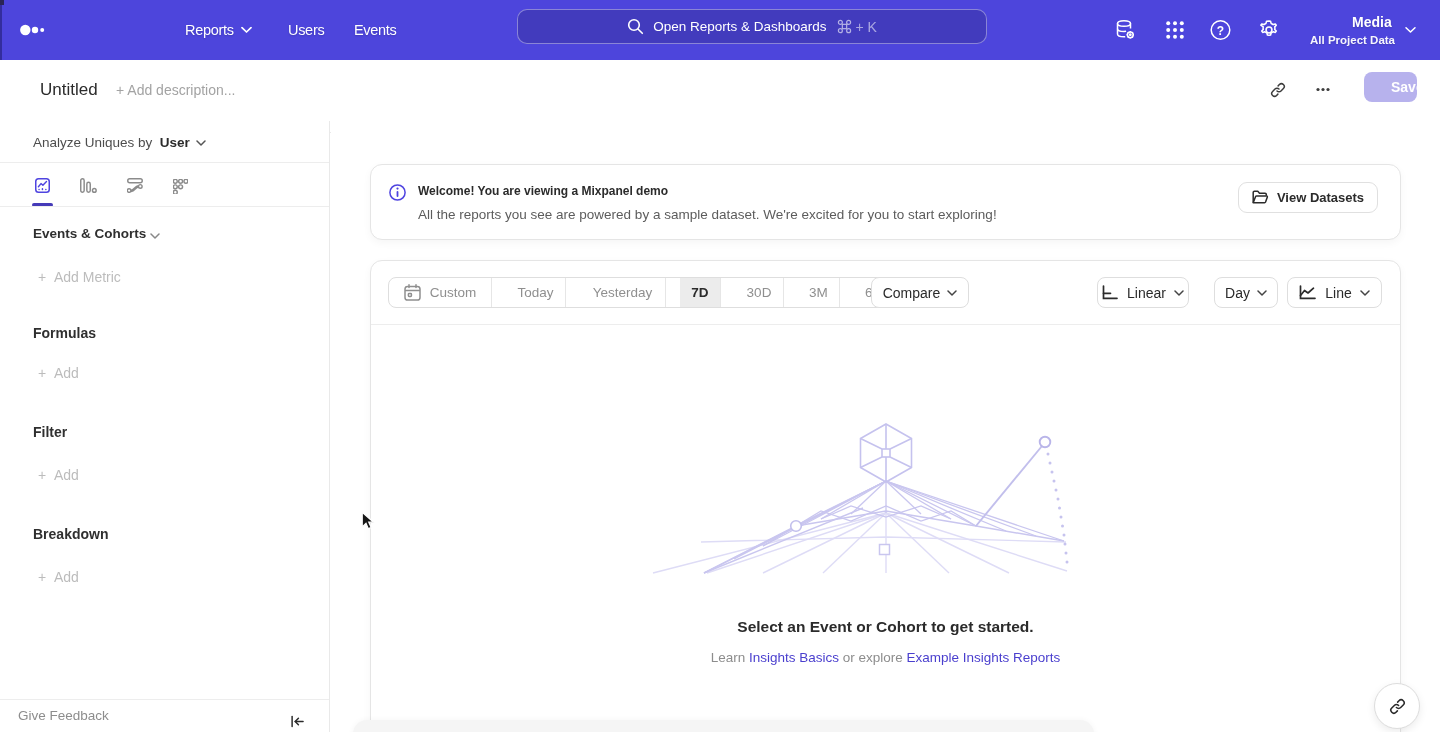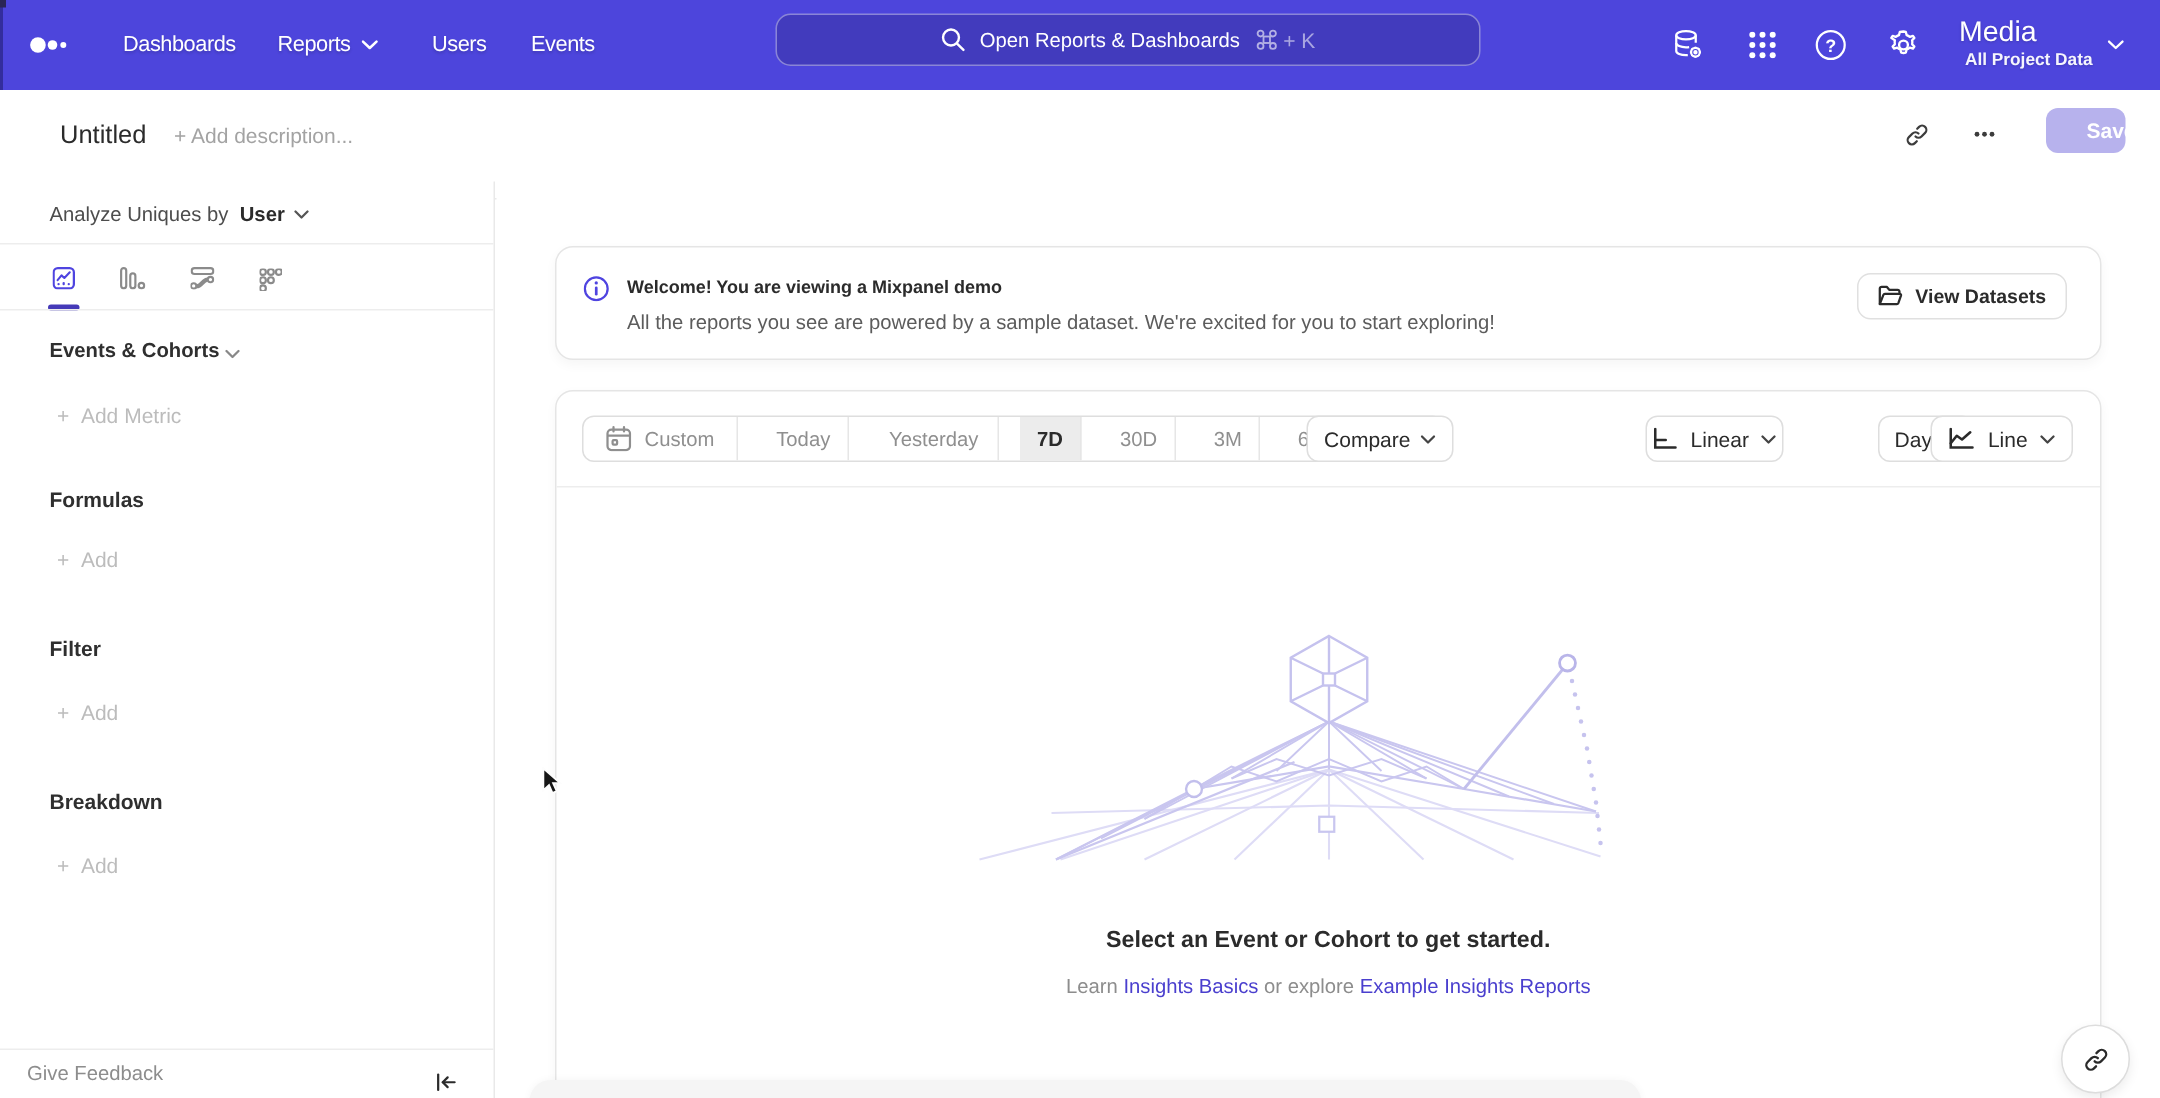"Dashboards" span.navlink { html: <span>Dashboards</span> -> none }
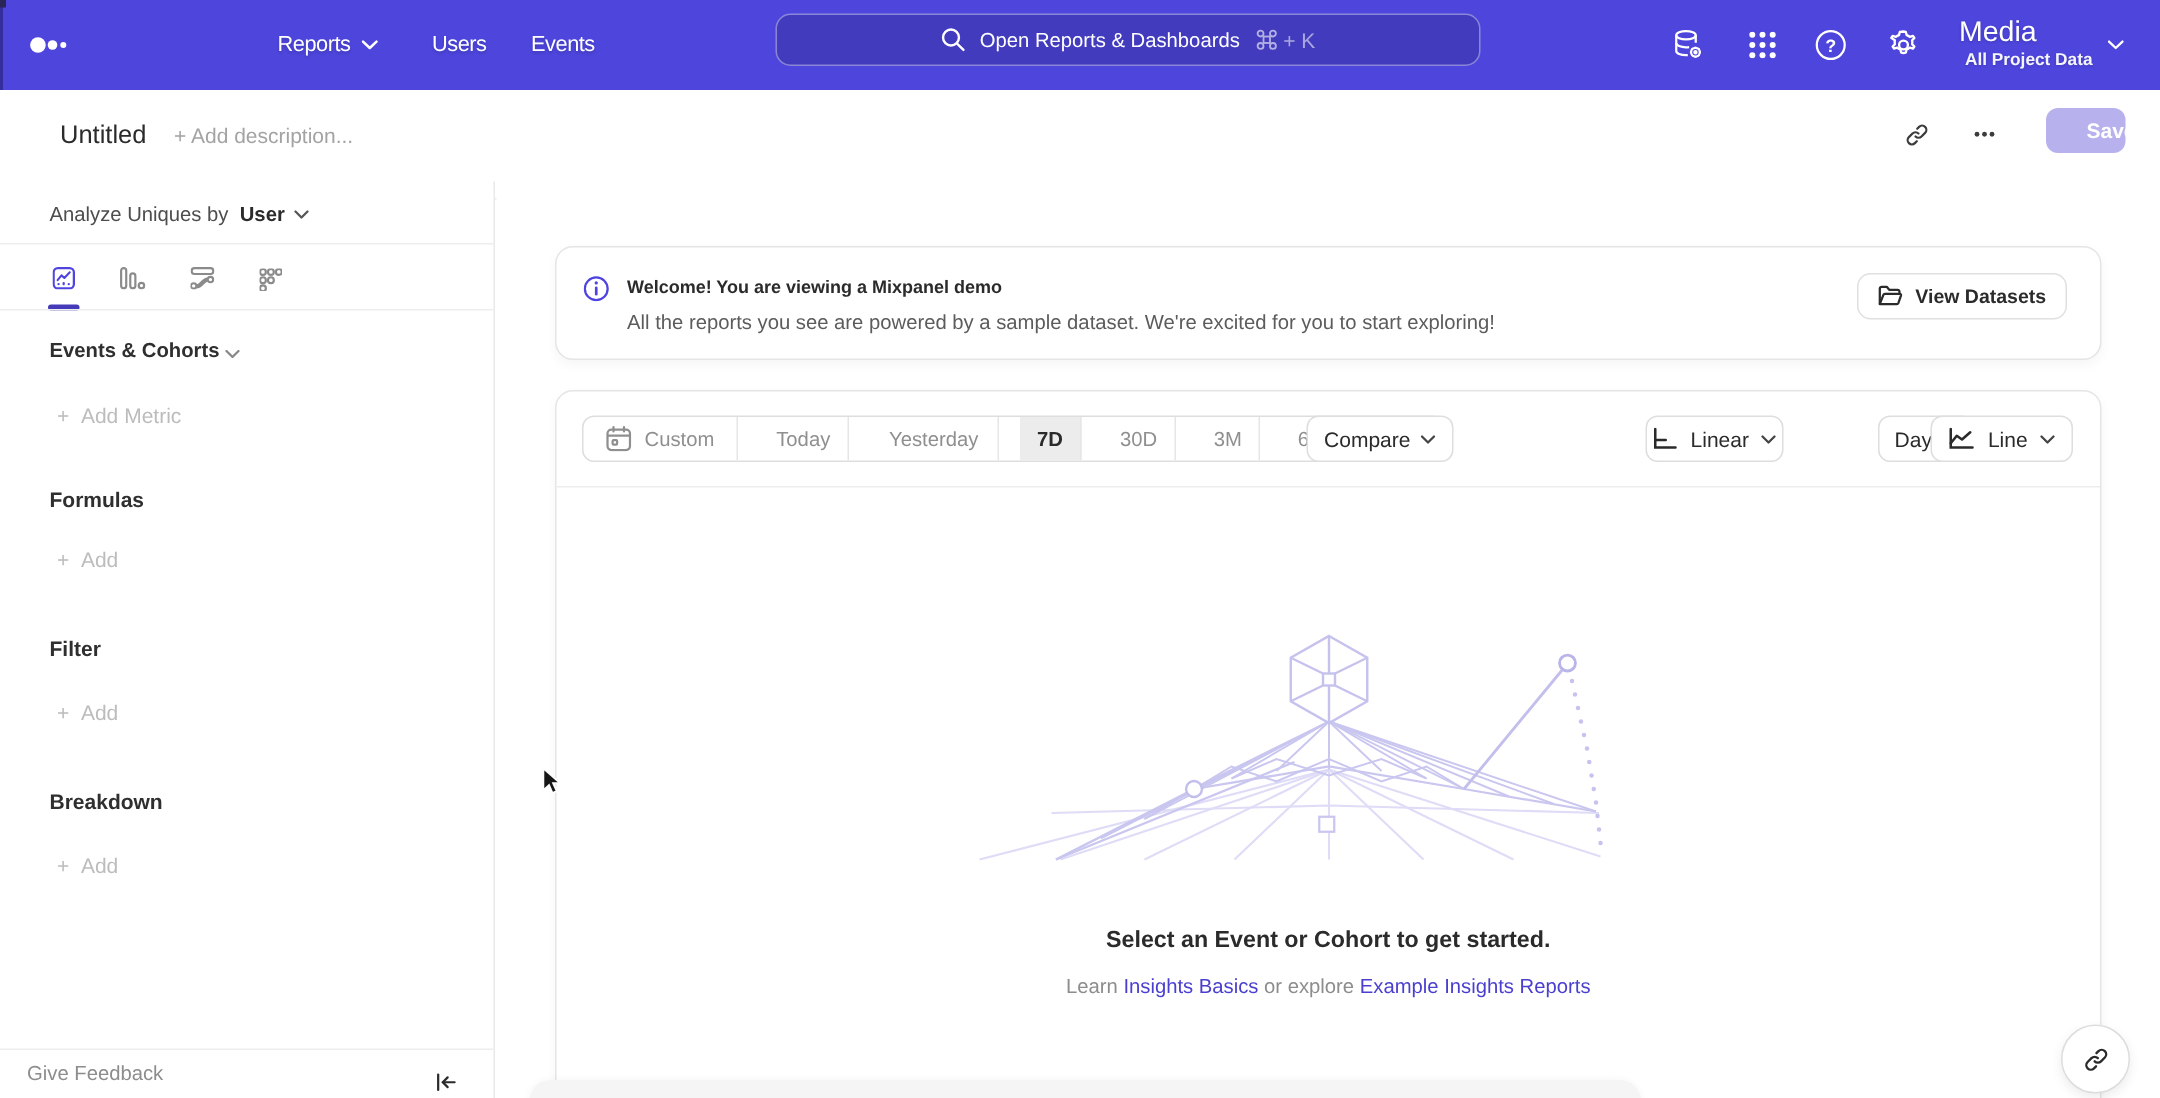"Media" div.navlink { font-size: 19px -> 14px; font-weight: 400 -> 700; left: 1306px -> 1352px }
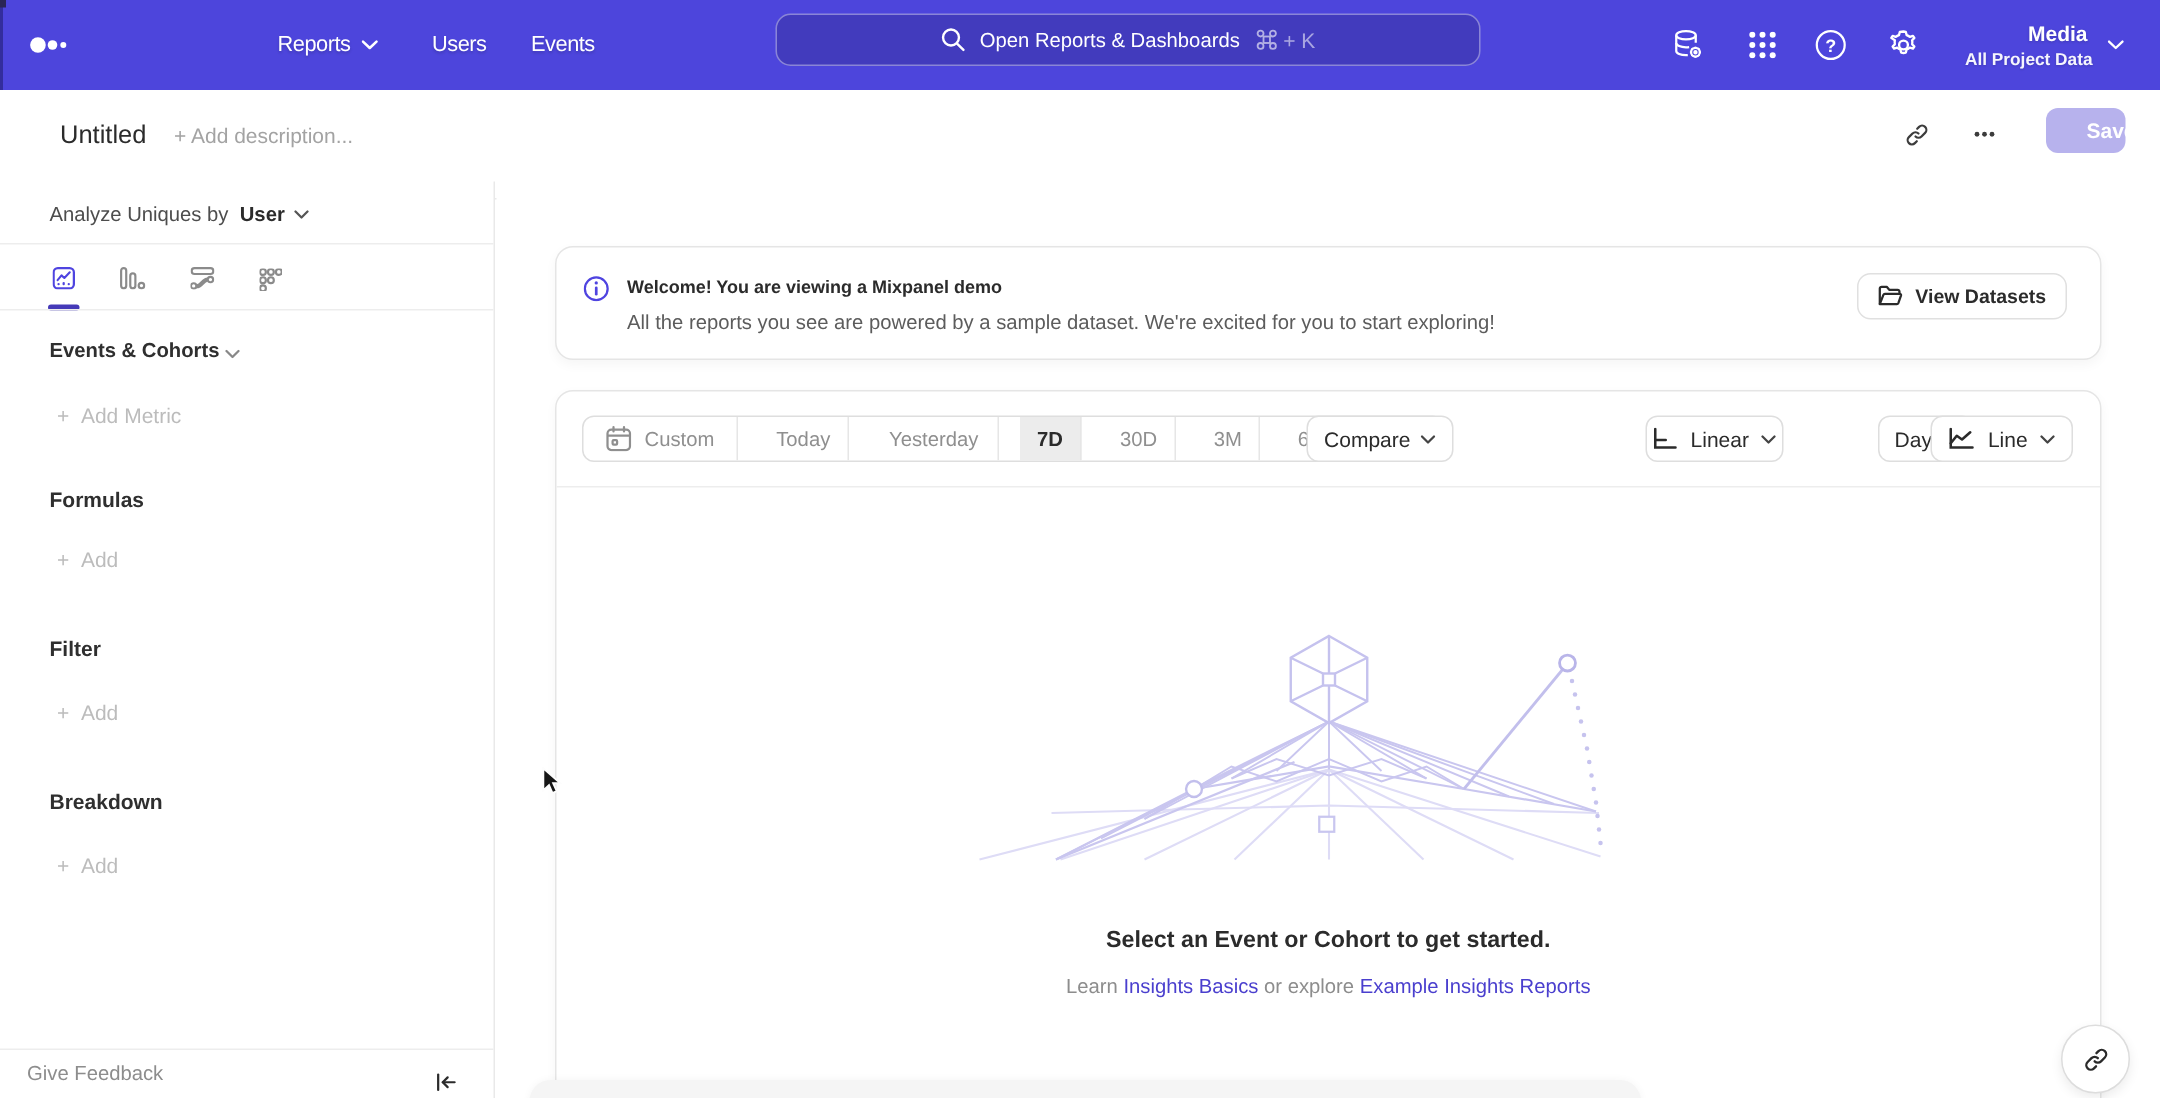"Day" div.pillbtn { left: 881px -> 843px }
